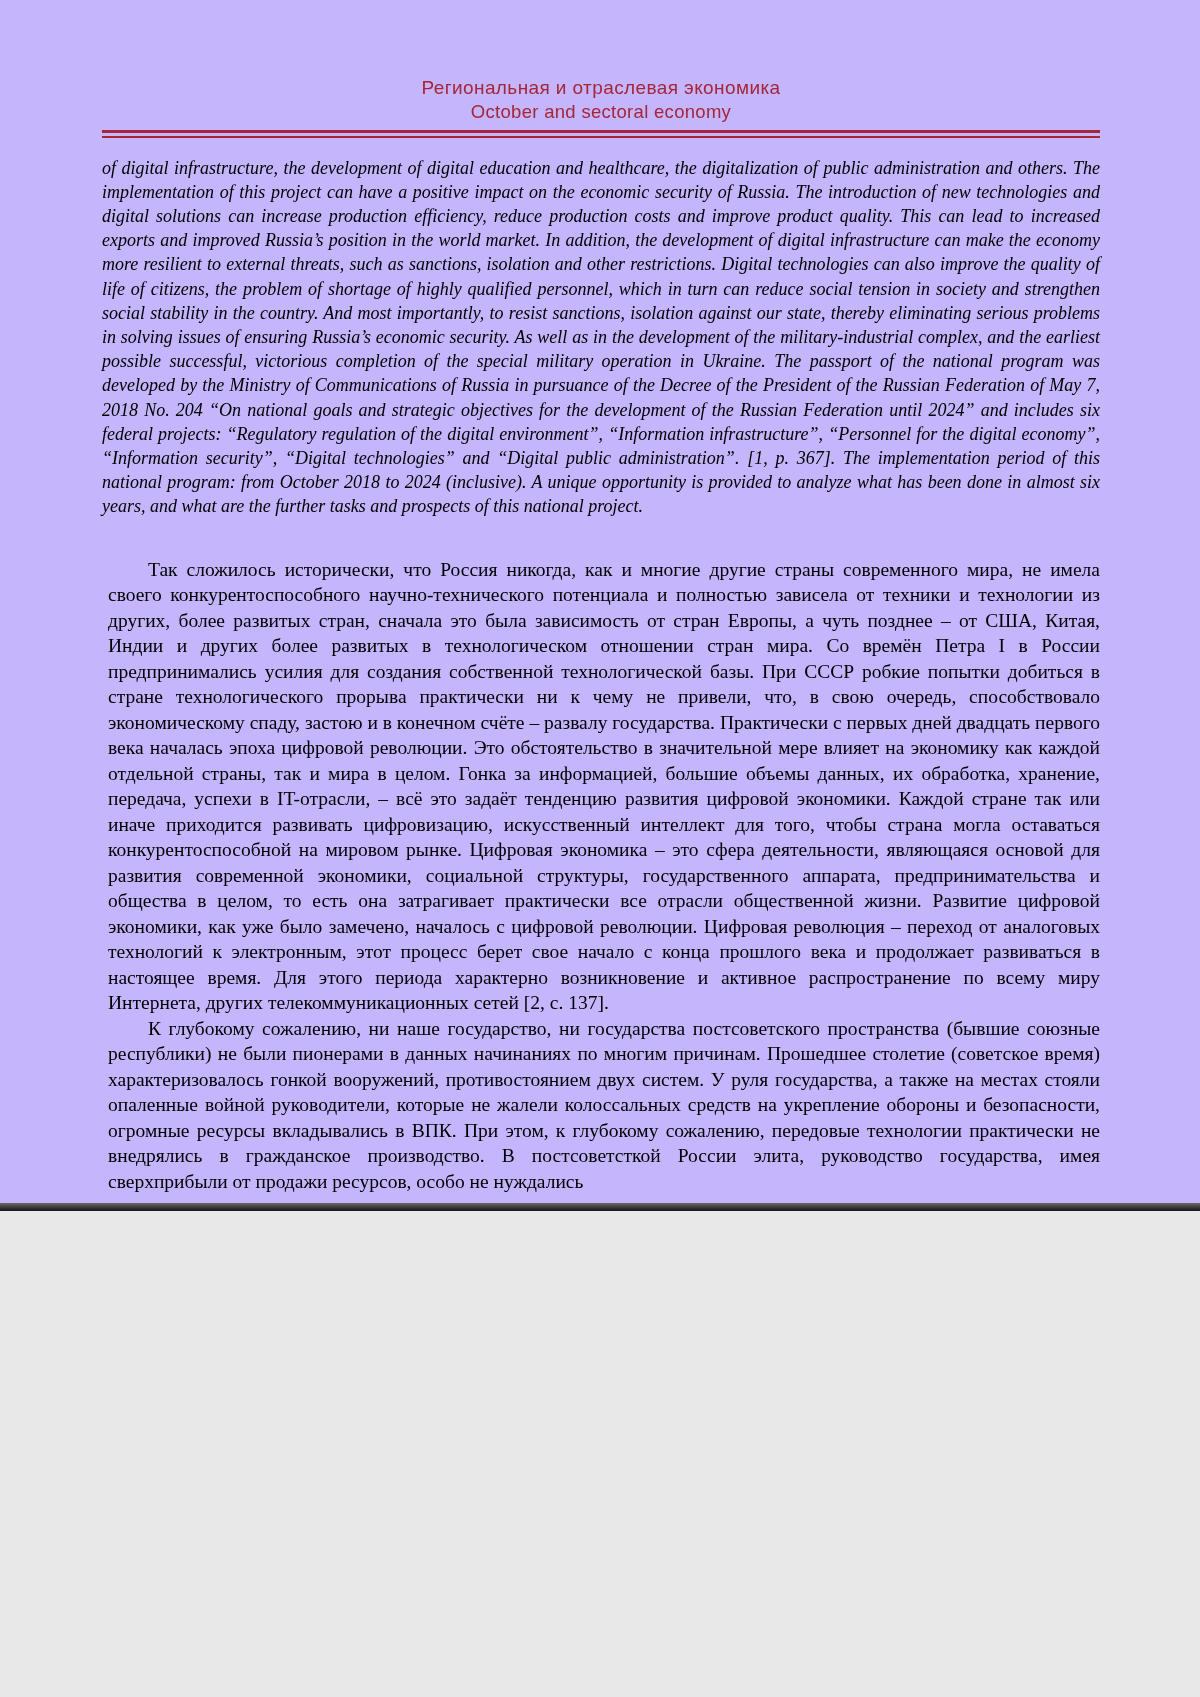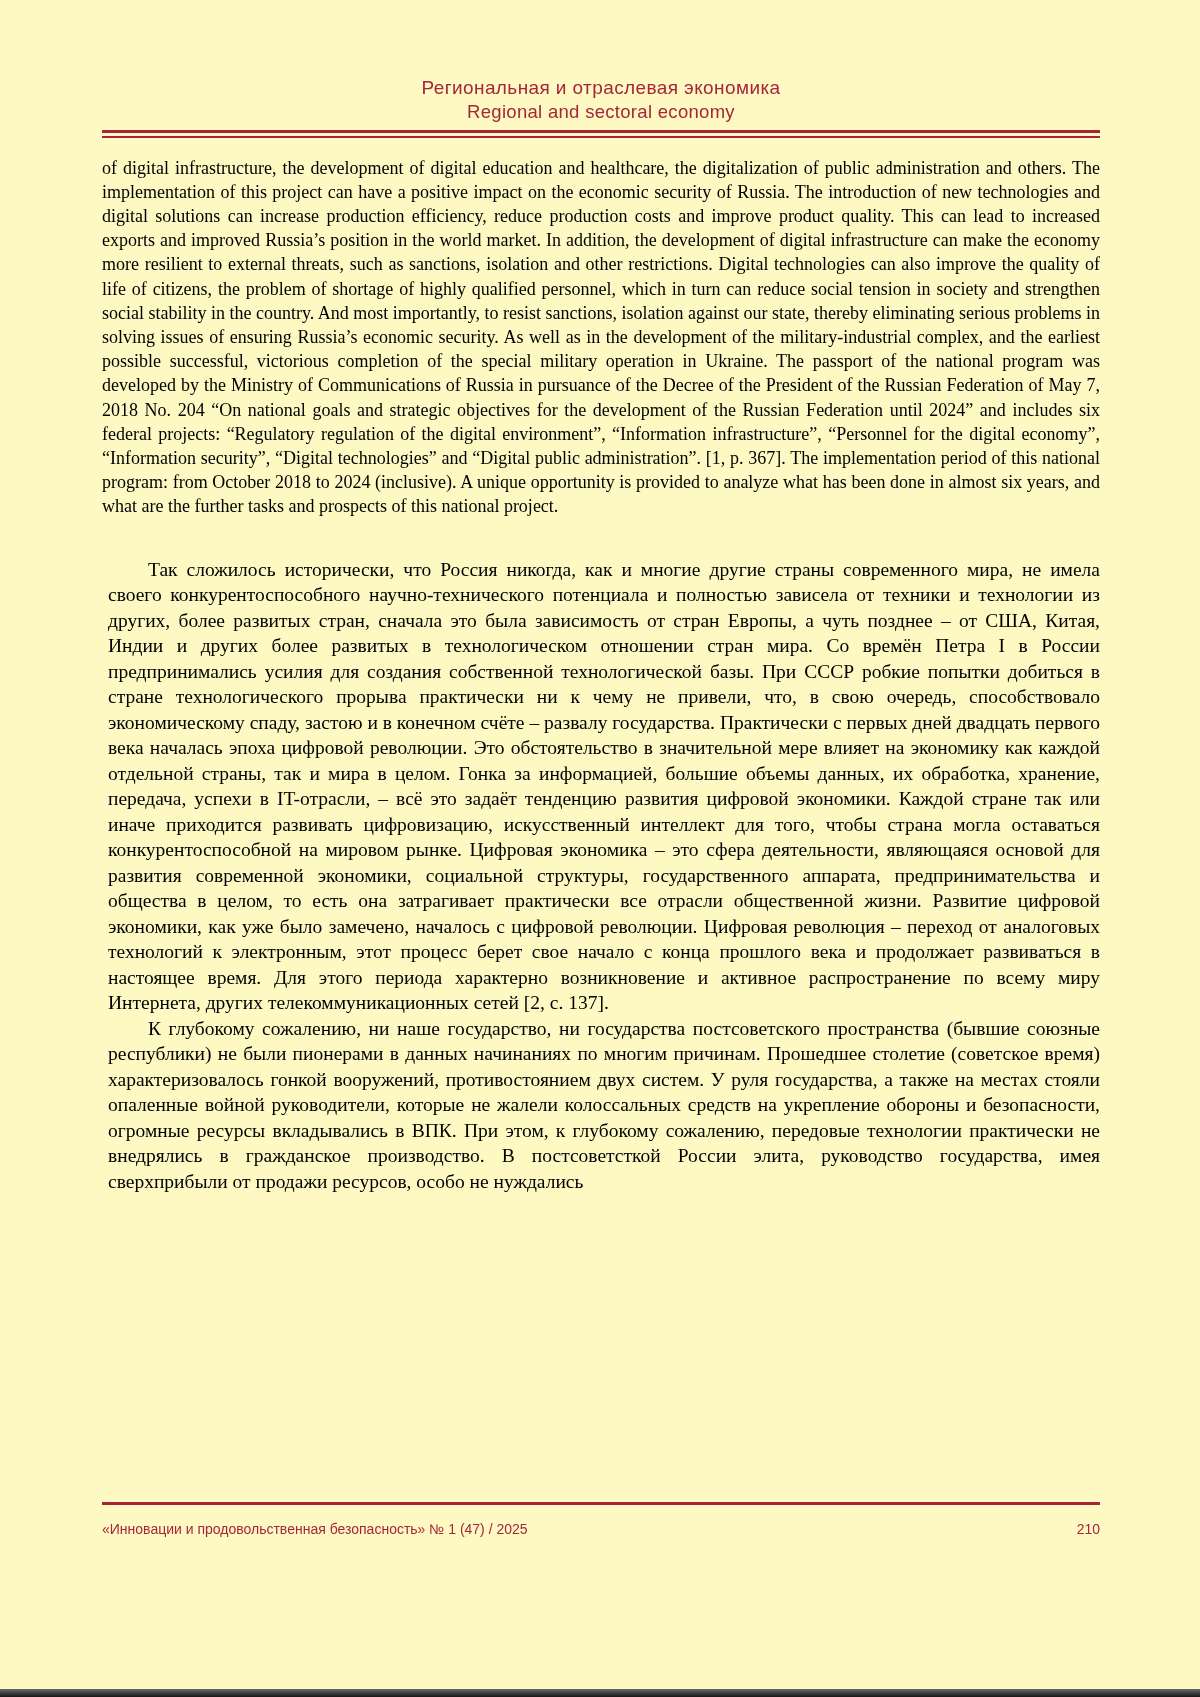"Региональная и отраслевая экономика" .page { background: #fef9c3 -> #c4b5fd; height: 1697px -> 1211px }
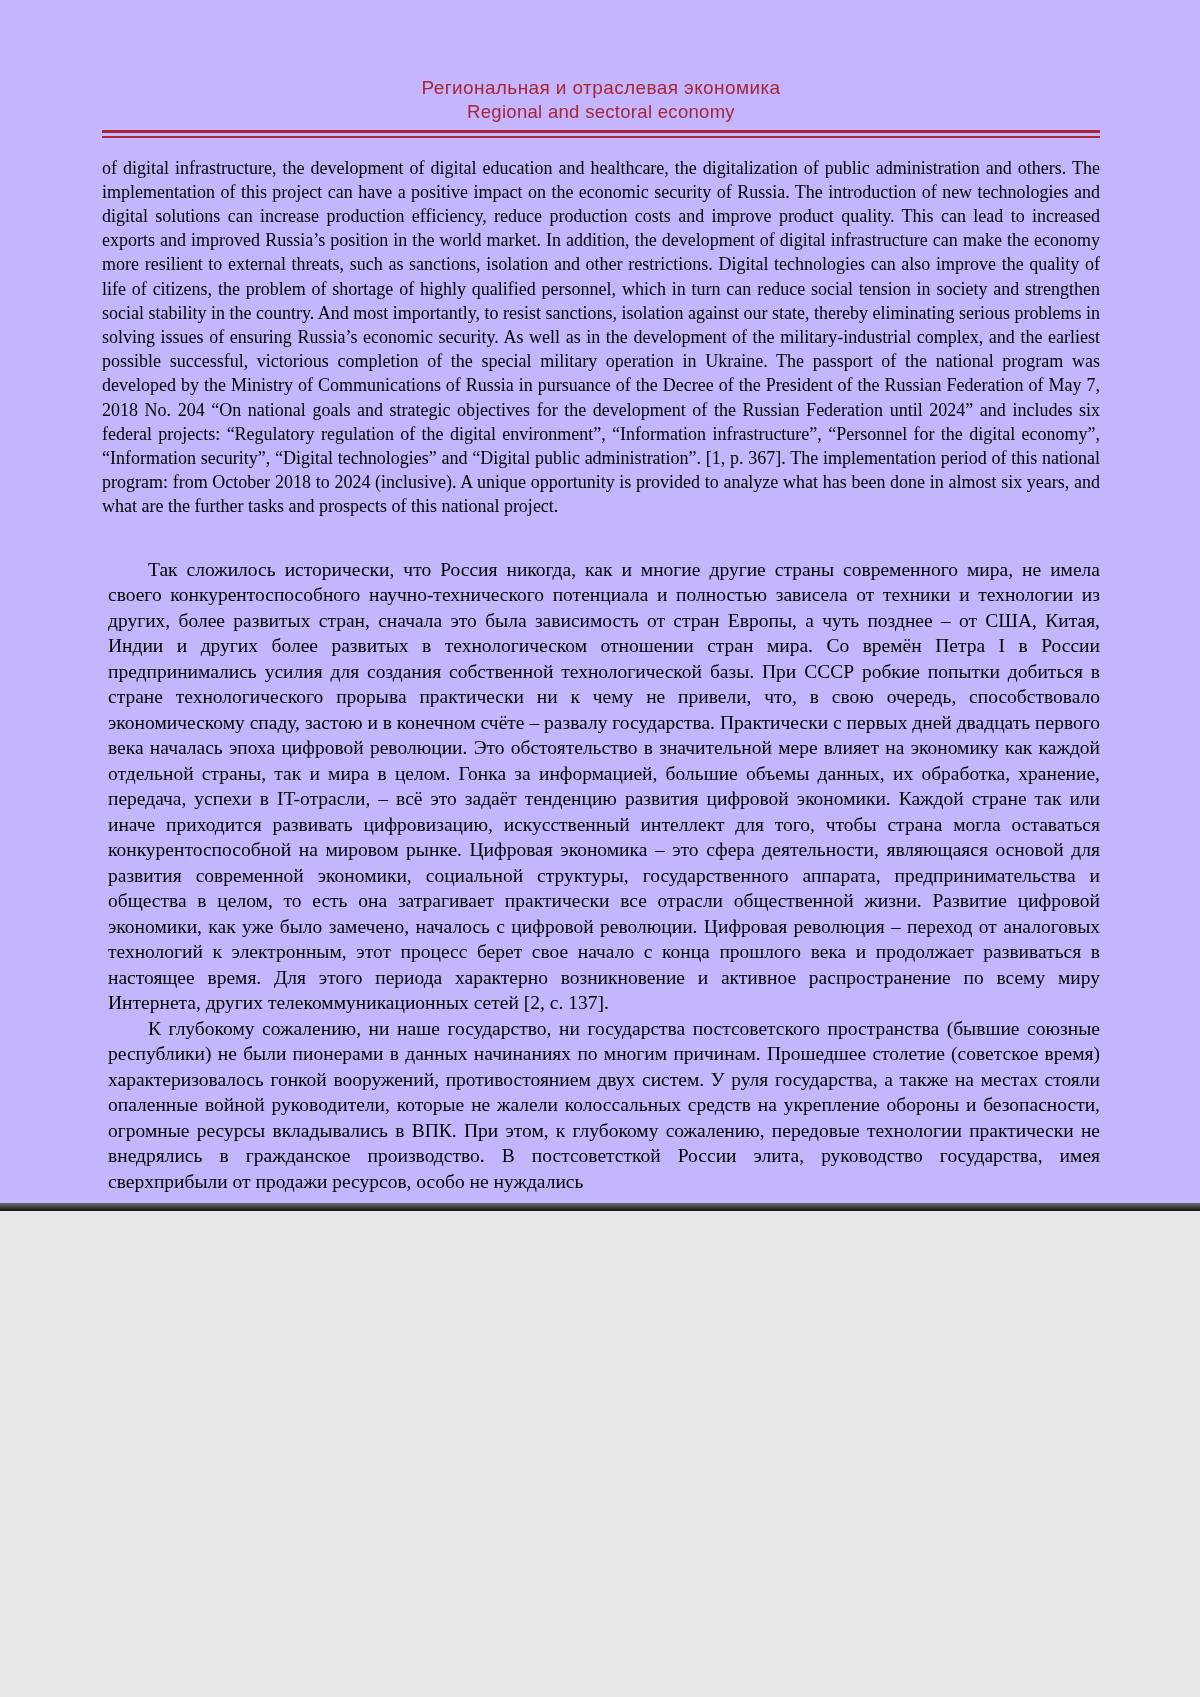"Regional and sectoral economy" div.title-en { text: Regional -> October }
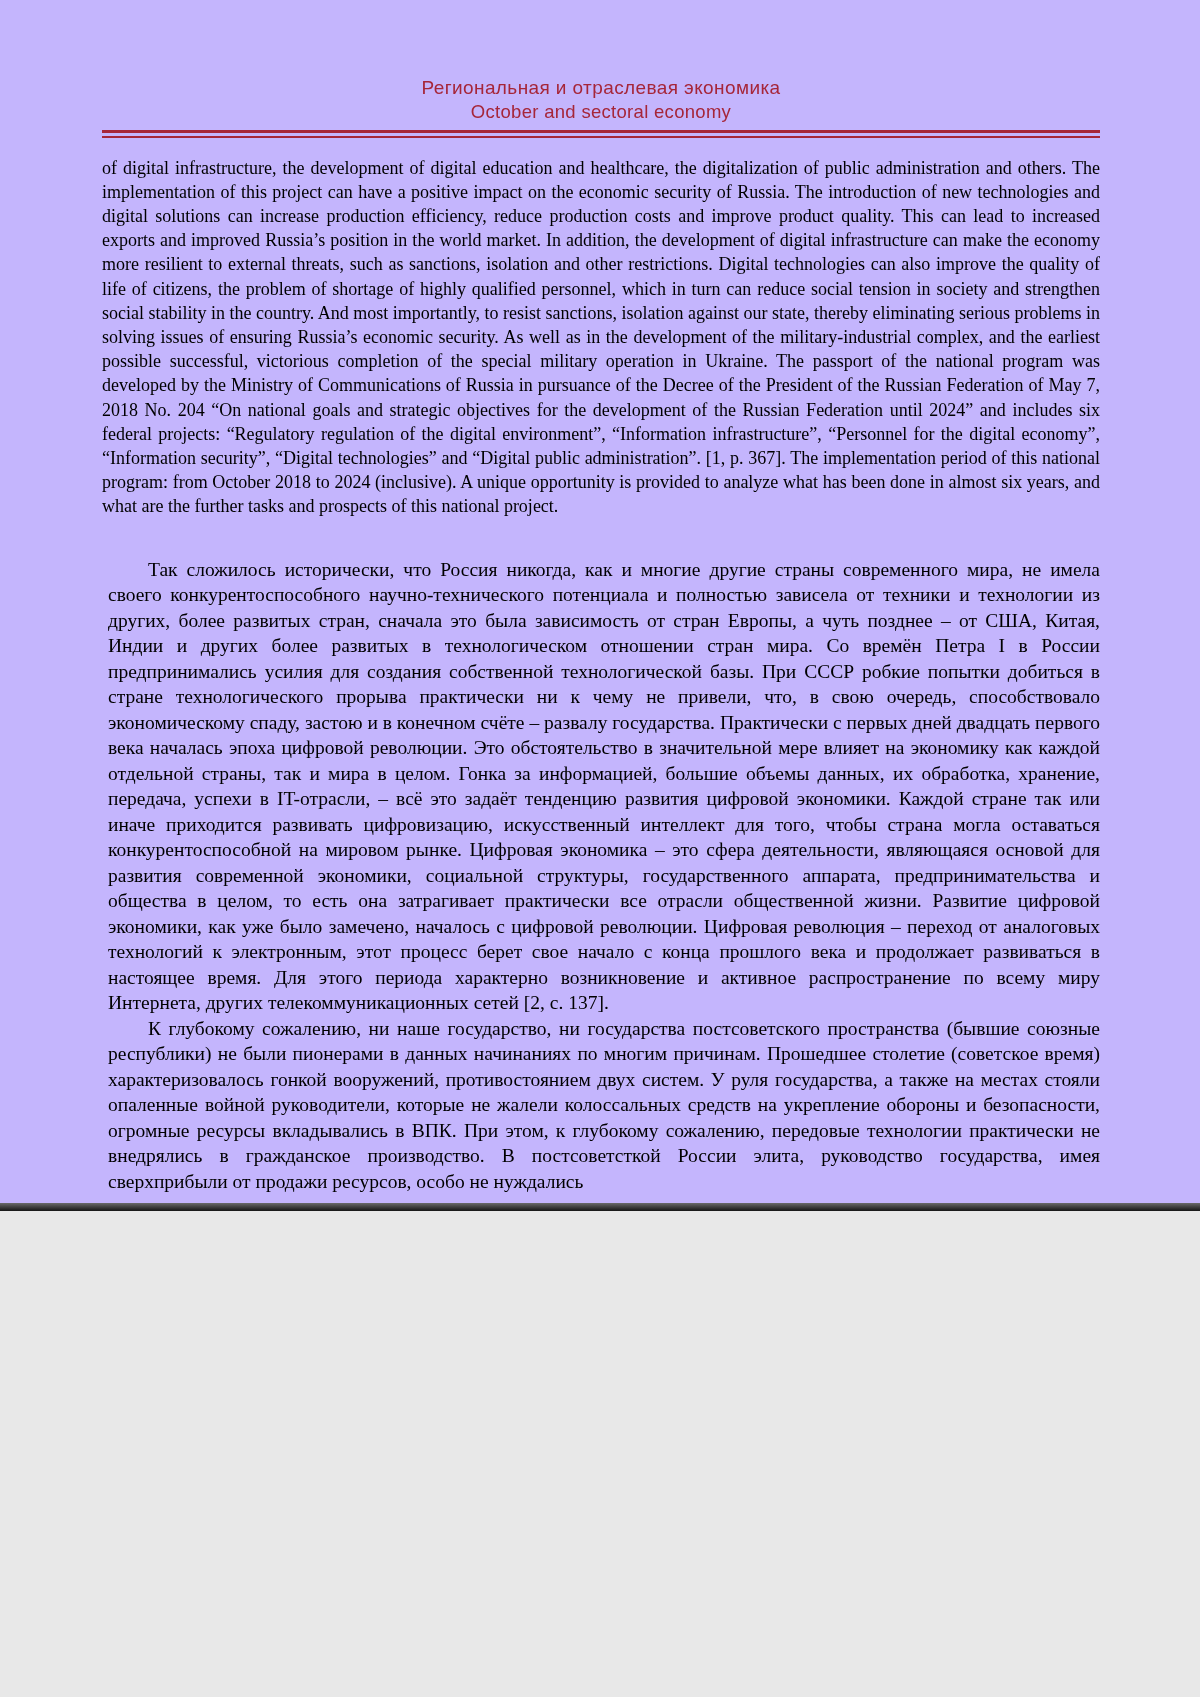"of digital infrastructure, the" .abstract { font-style: none -> italic }
